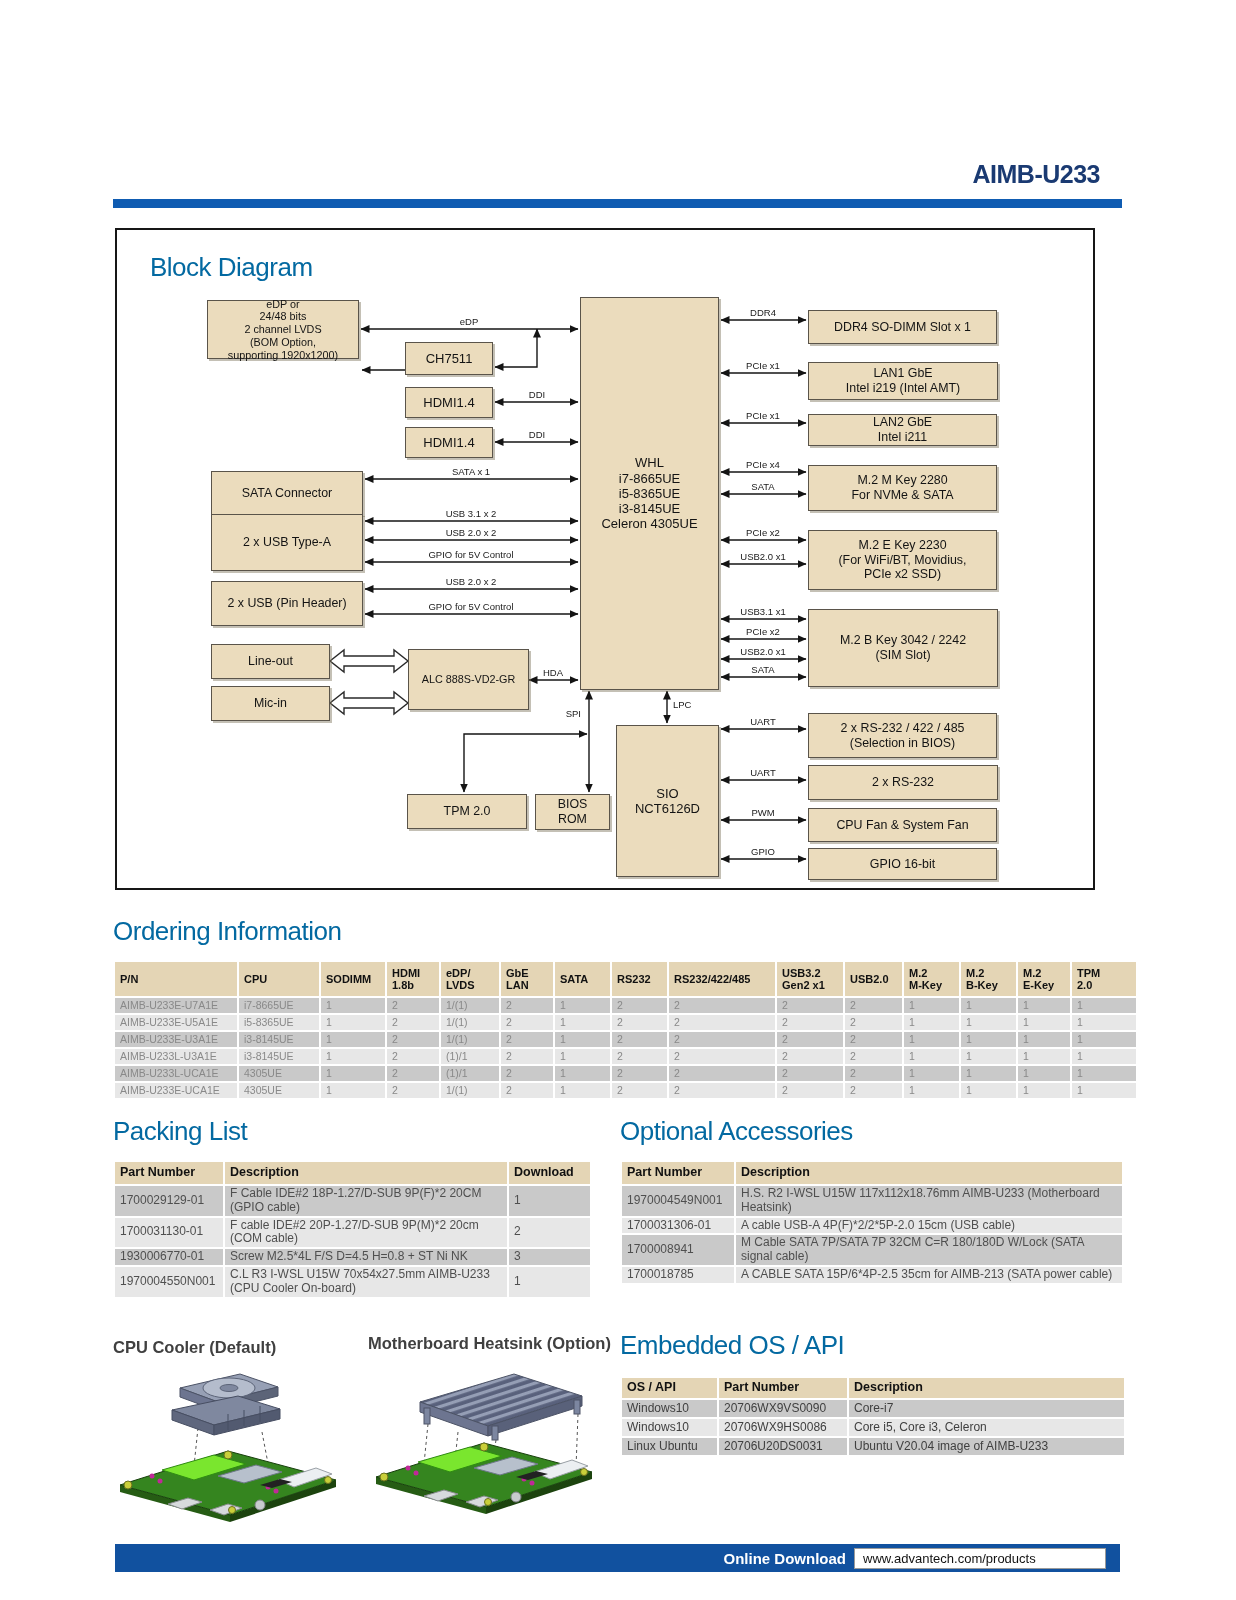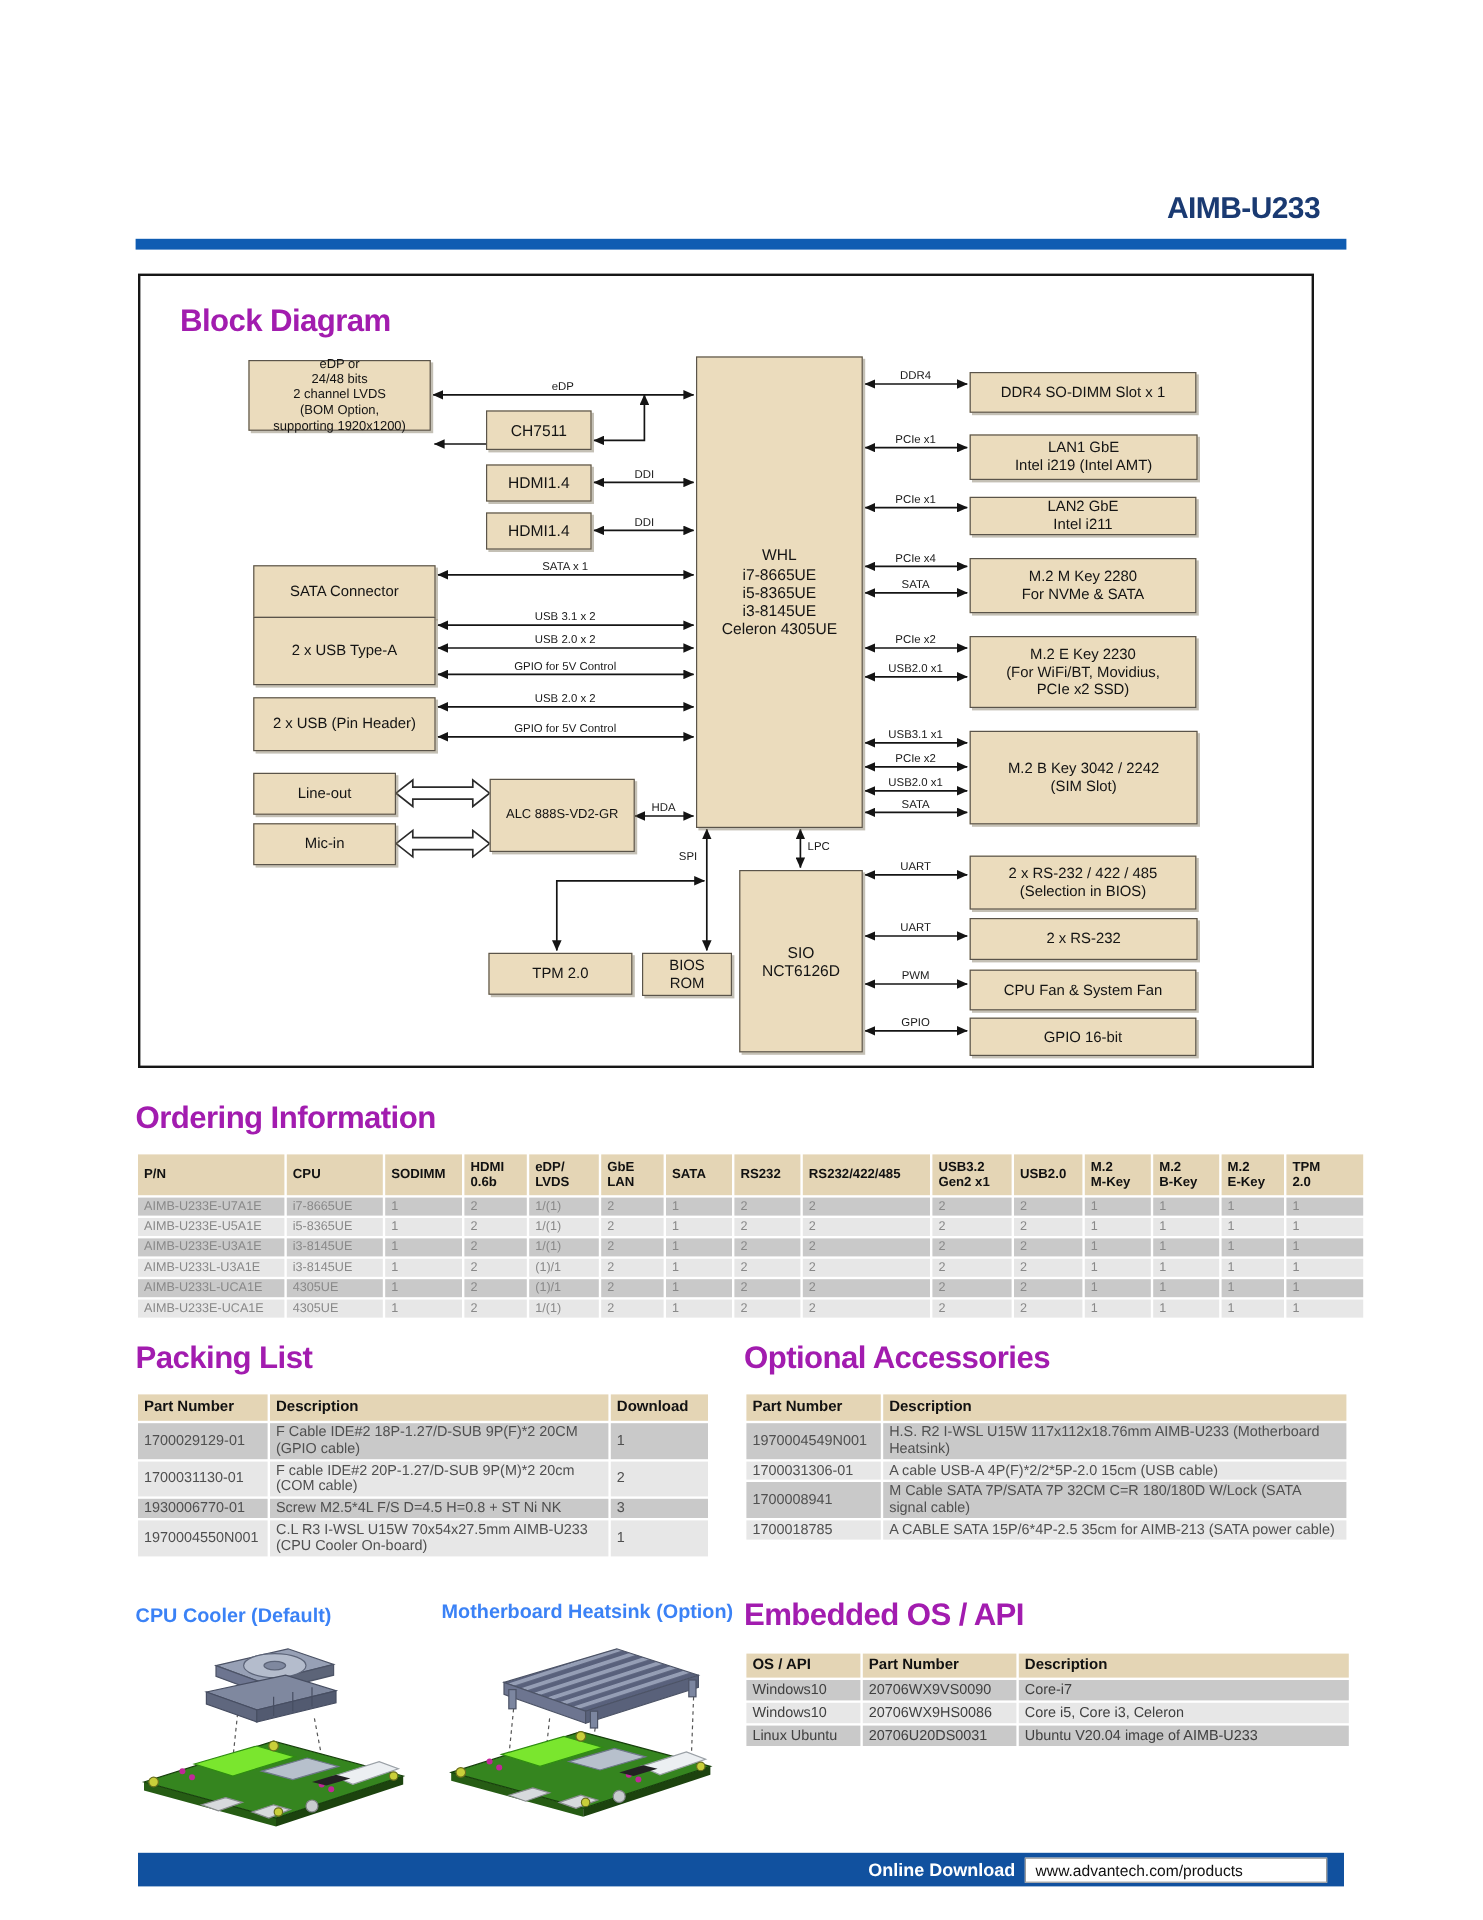"Block Diagram" .sec-heading { color: #a21caf -> #0369a1; font-weight: bold -> normal }
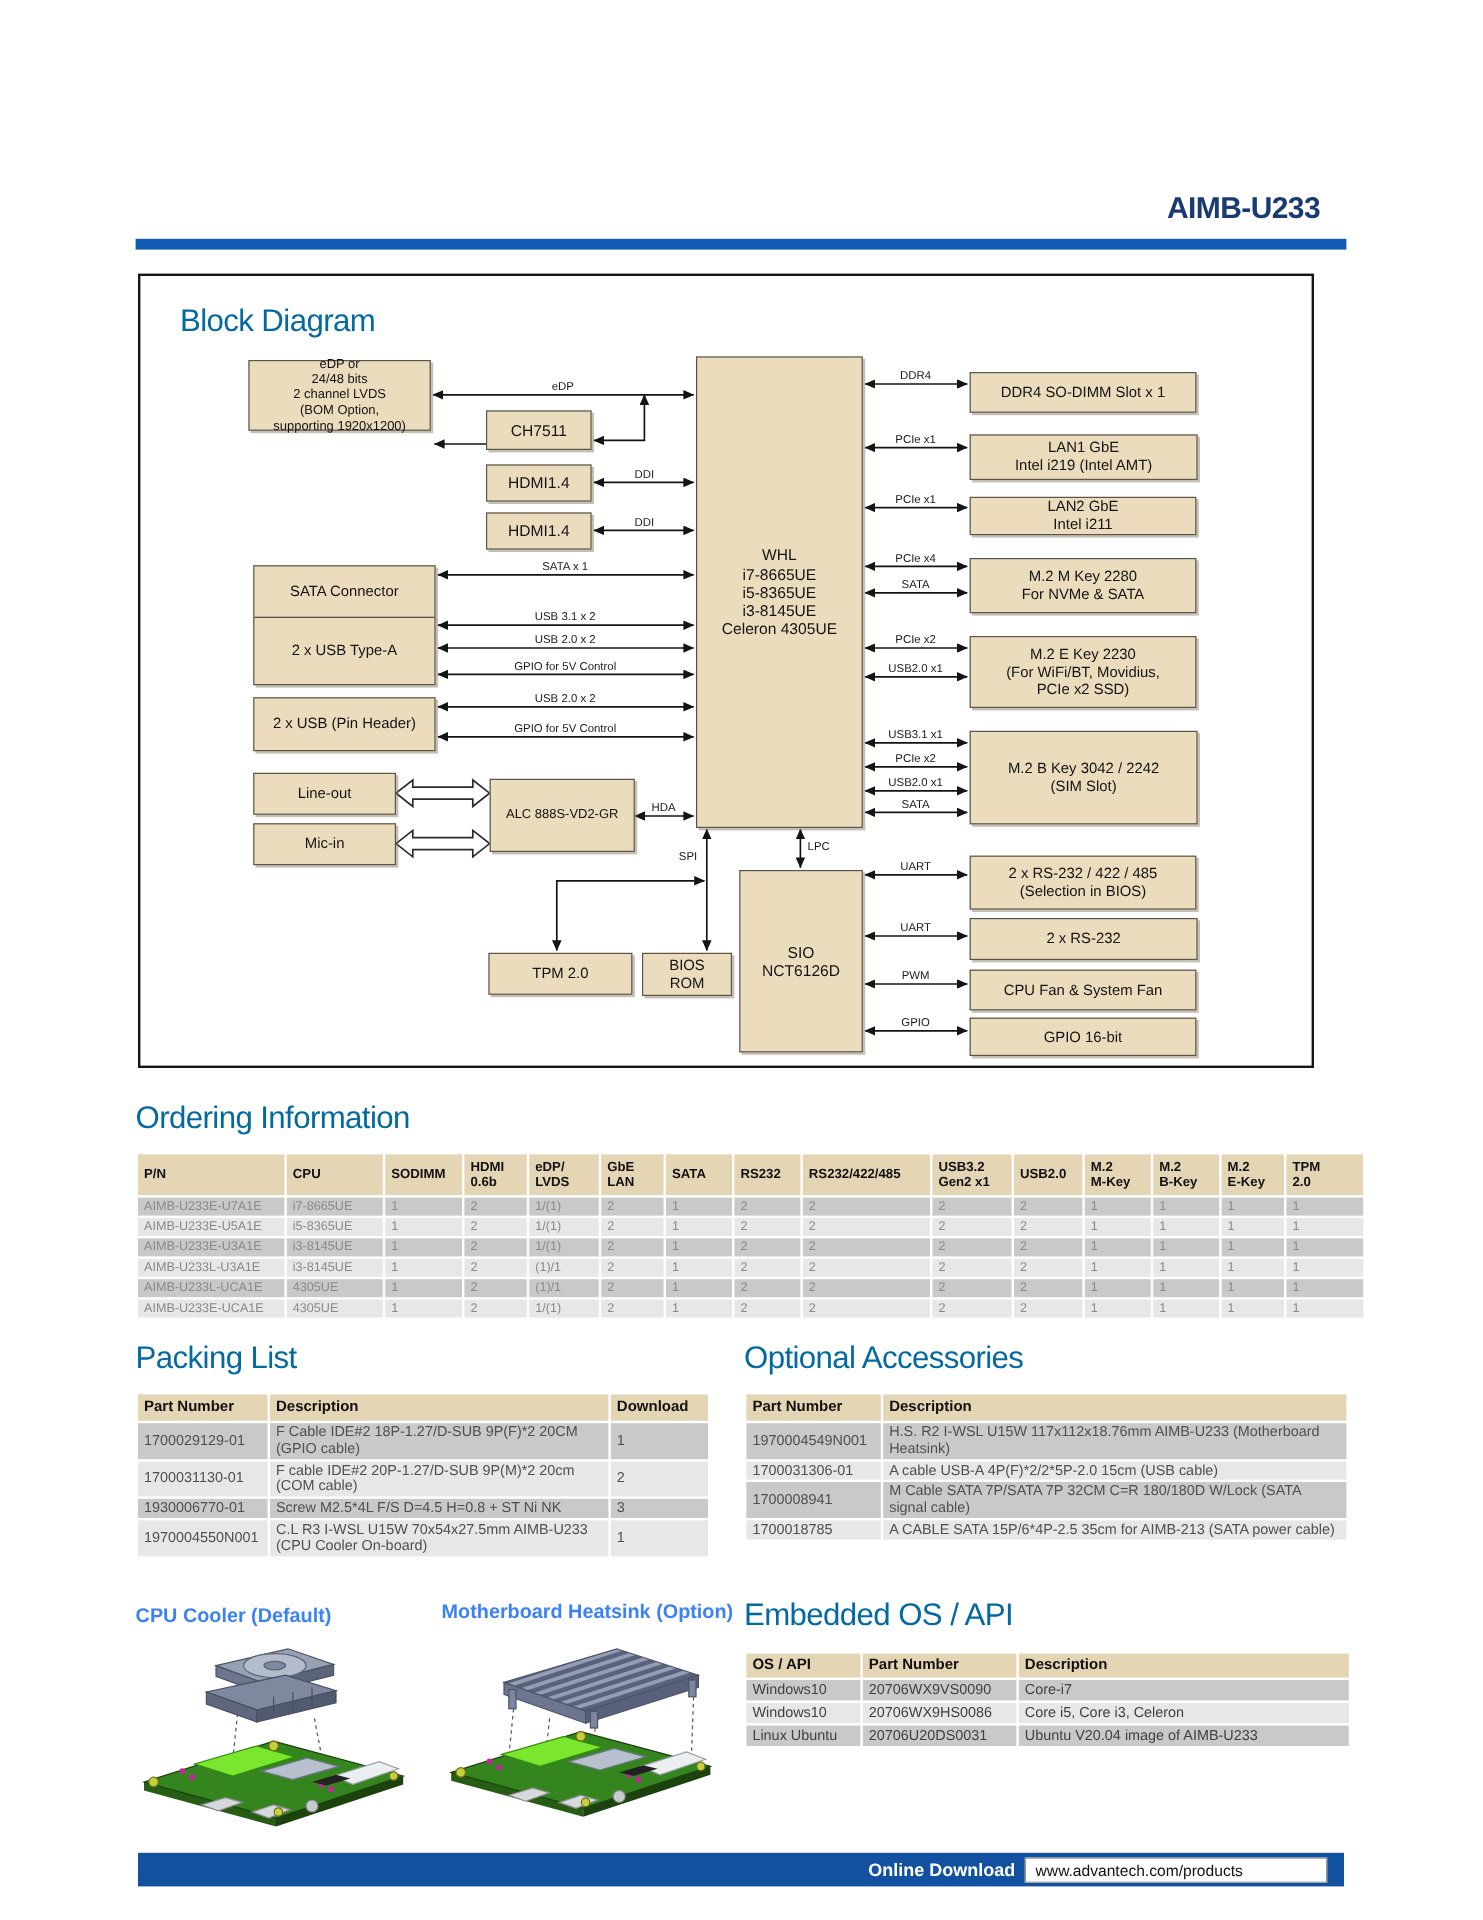"HDMI" th { text: 0.6b -> 1.8b }
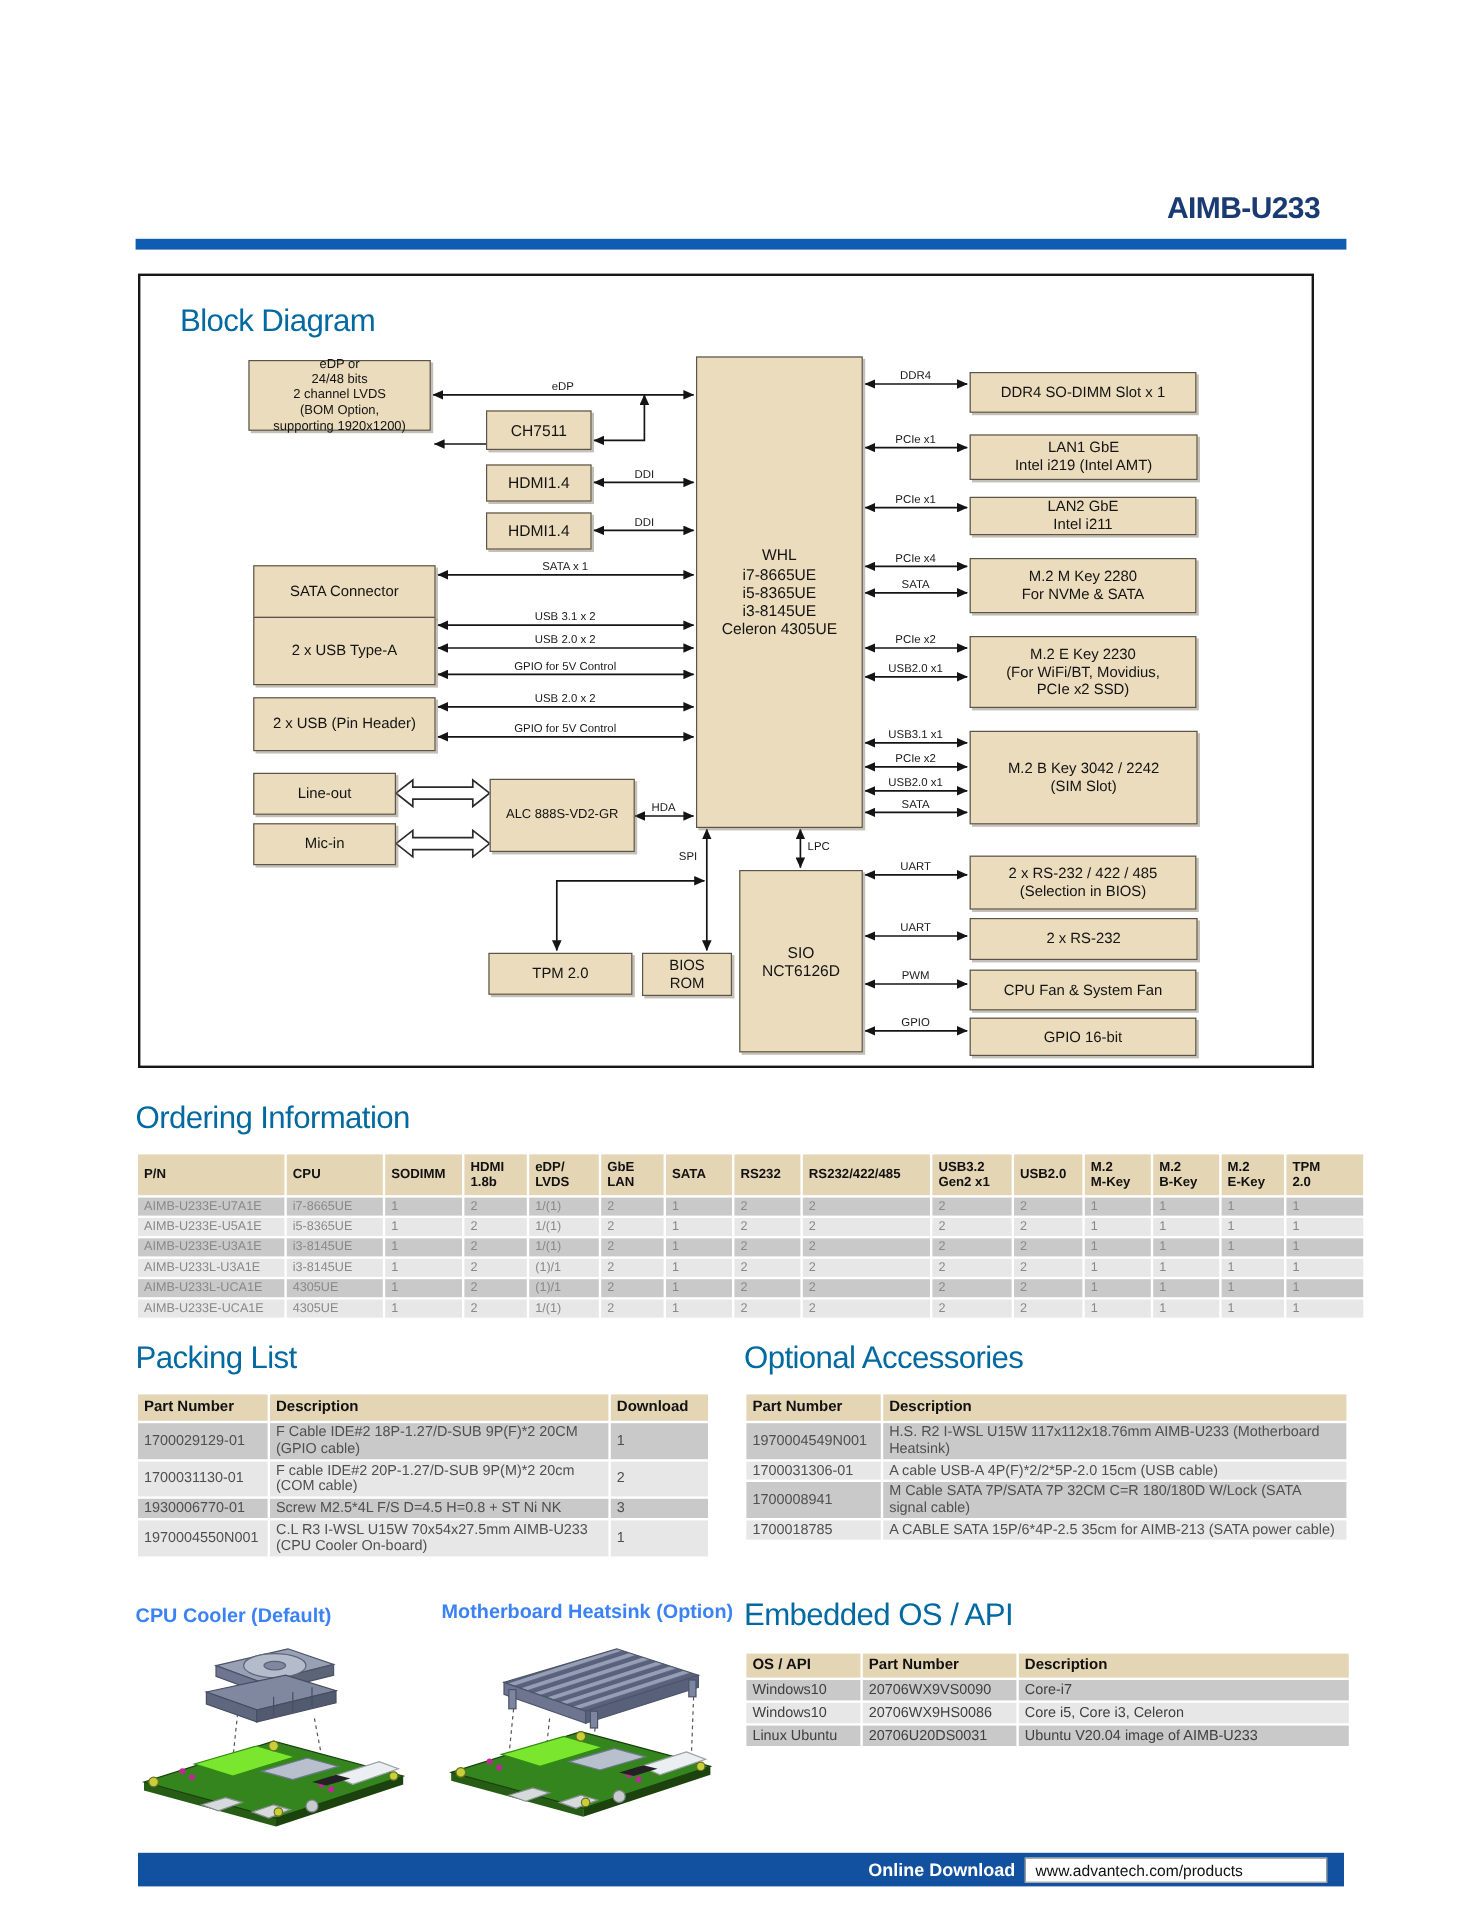"CPU Cooler (Default)" .img-label { color: #3b82f6 -> #404040 }
